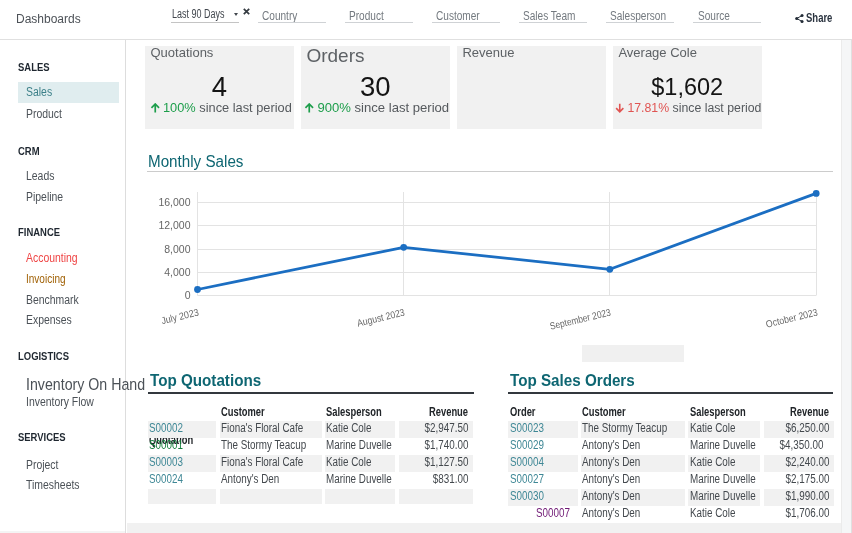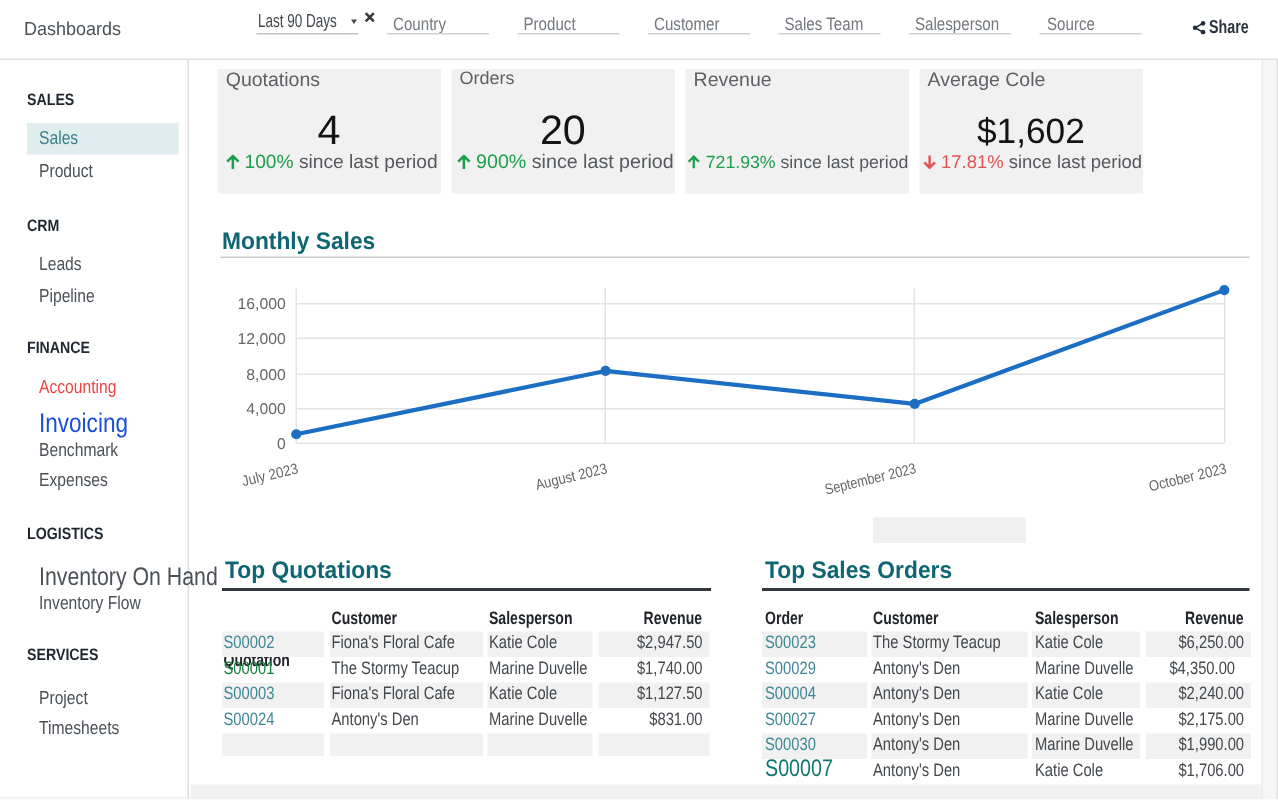"Orders" div { font-size: 12px -> 19px }
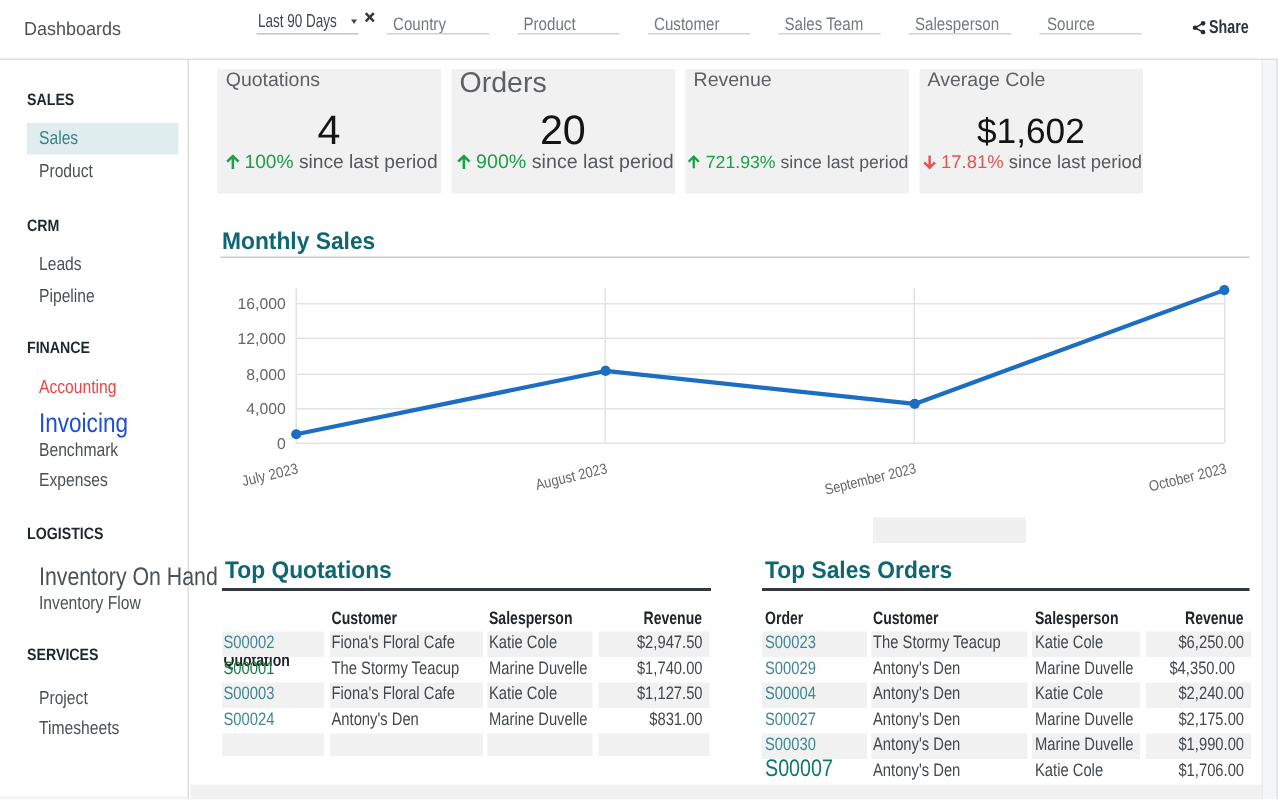"20" div { text: 20 -> 30 }
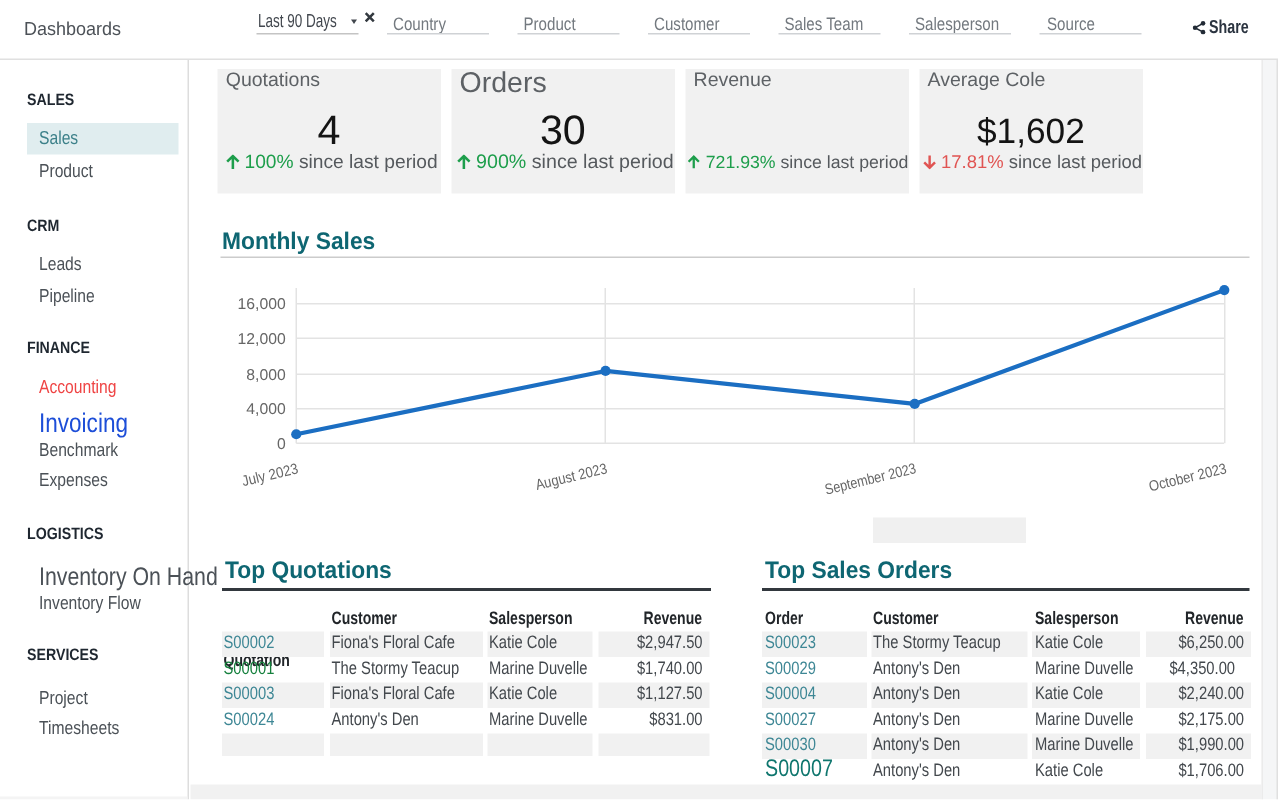"721.93% since last period" div { html: <div><svg> <path></path> </svg><span>721.93%</span> since last period</div> -> none }
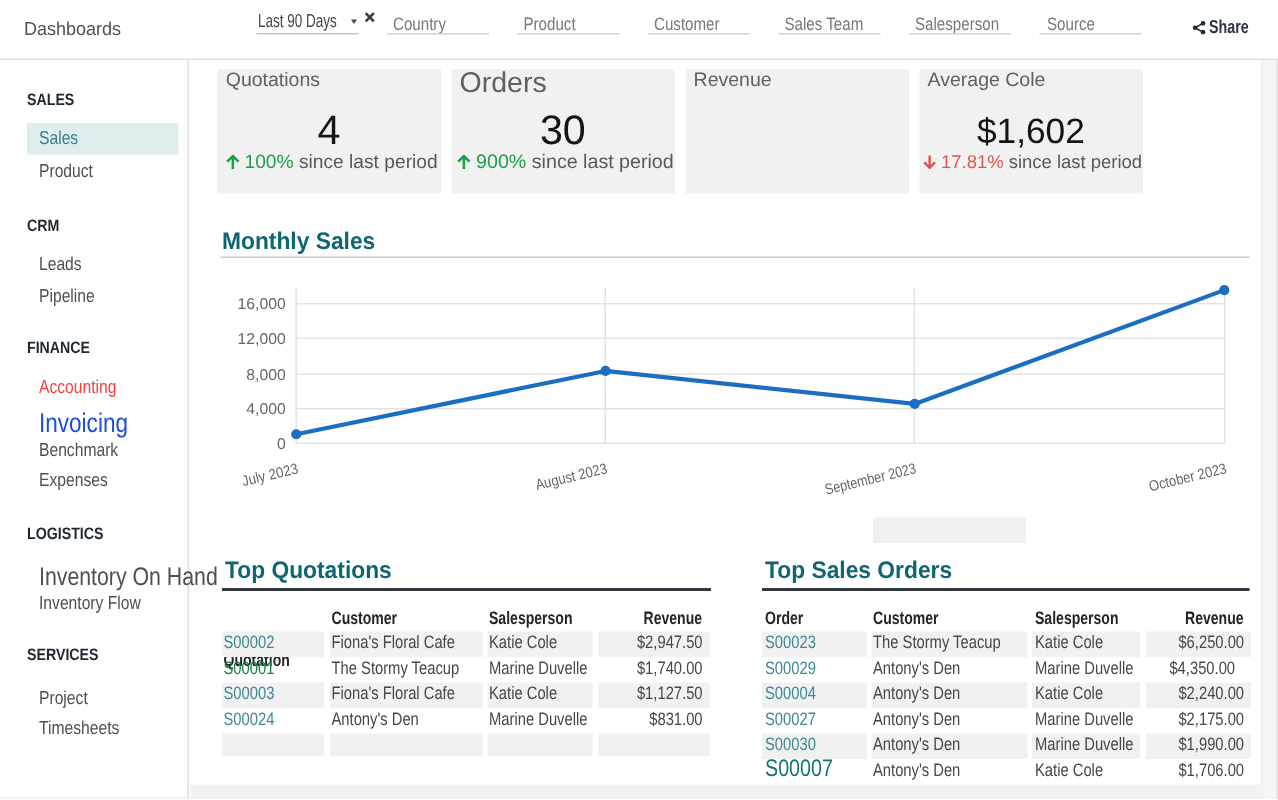"Monthly Sales" div.abs { font-weight: bold -> normal }
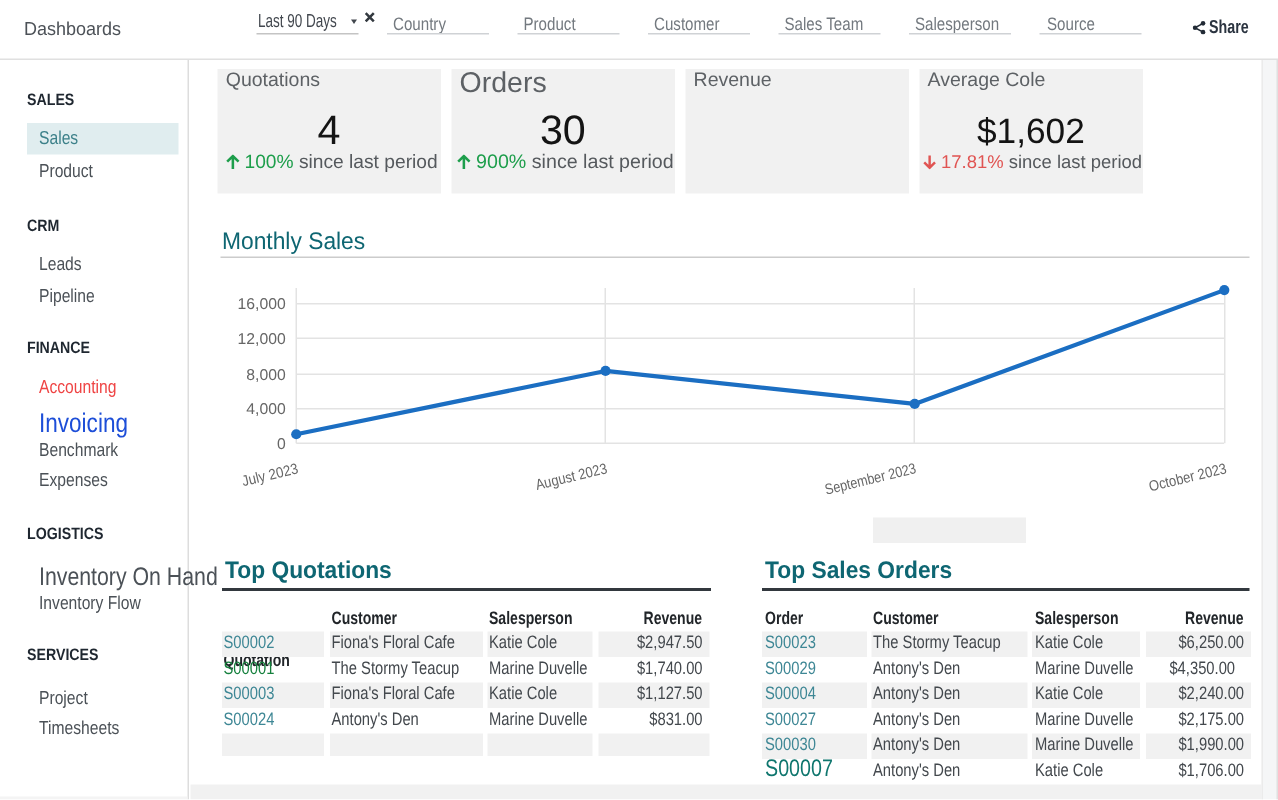"Invoicing" div.abs { color: #1d4ed8 -> #a16207; font-size: 18px -> 12px }
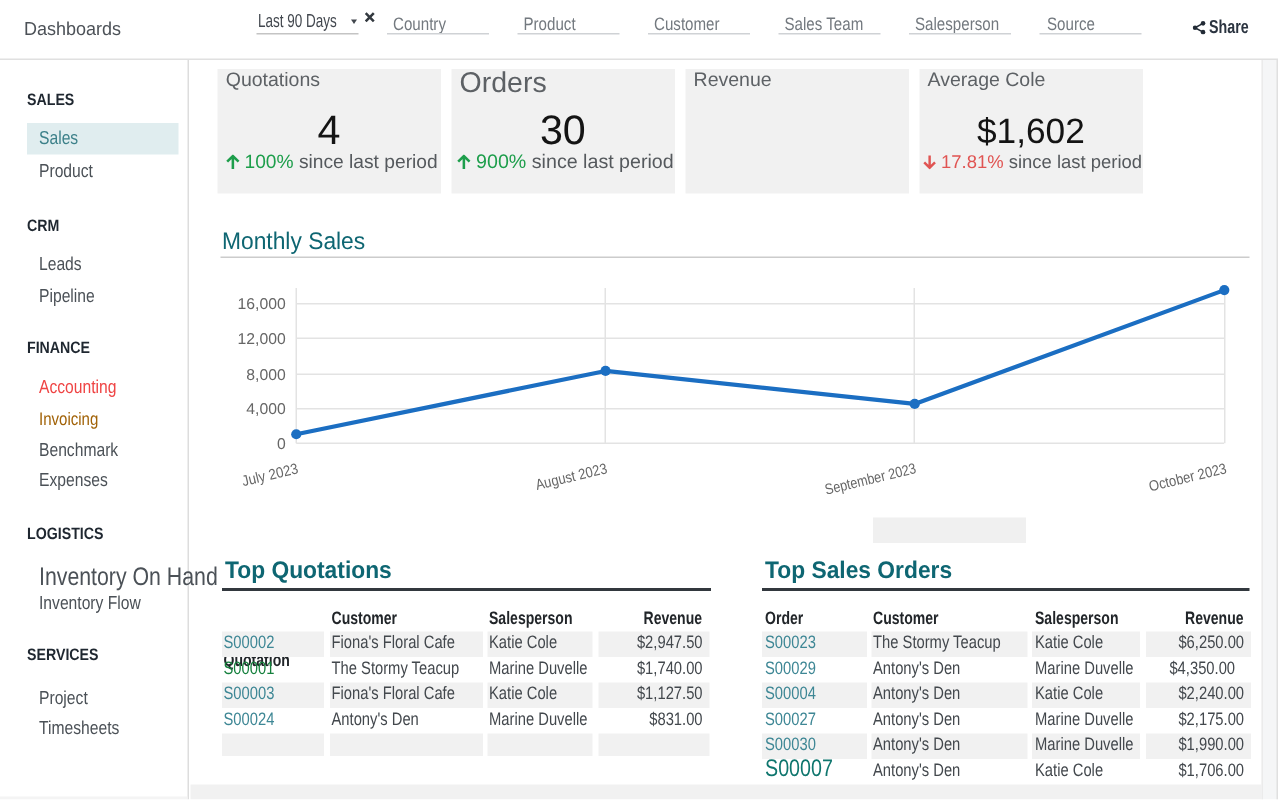"S00007" div.abs { color: #0f766e -> #701a75; font-size: 16px -> 12px; text-align: left -> right }
